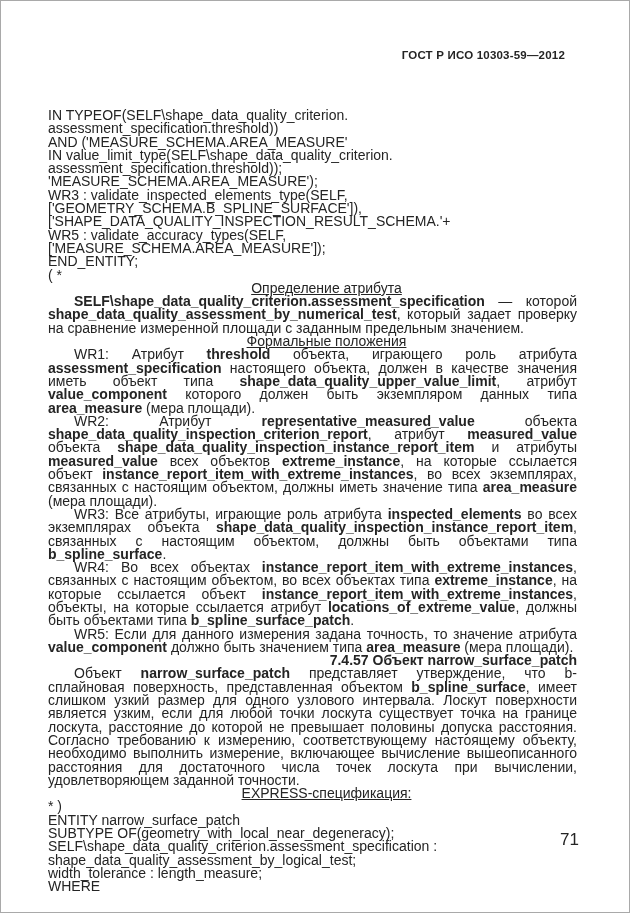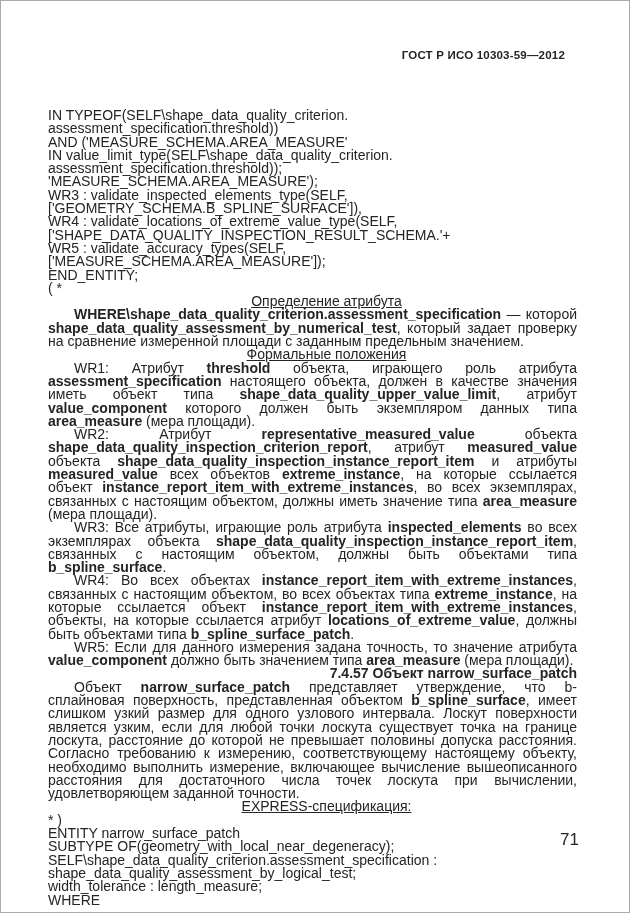"WR4 :" div { html: <div>WR4 : validate_locations_of_extreme_value_type(SELF,</div> -> none }
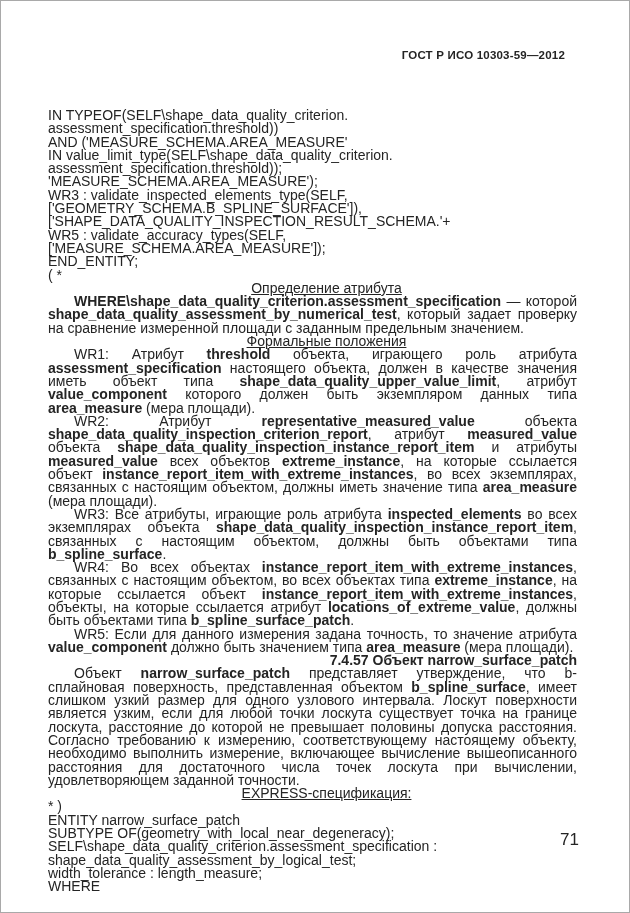"WHERE\shape_data_quality_criterion.asses" b { text: WHERE -> SELF }
